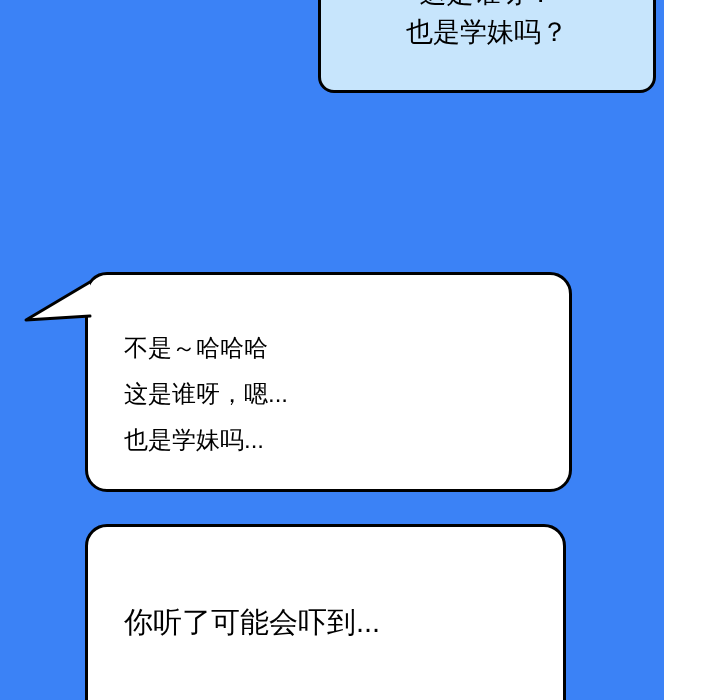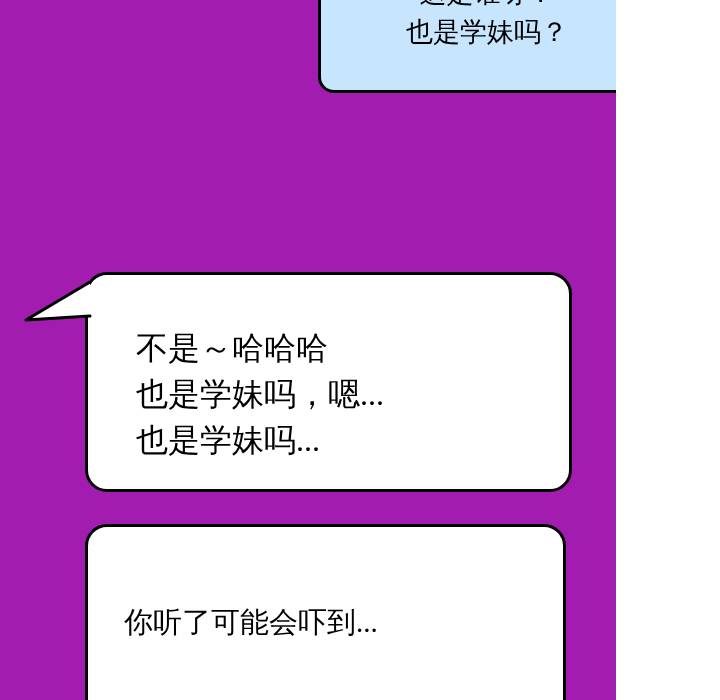"也是学妹吗？" .panel { background: #a21caf -> #3b82f6; font-family: Liberation Serif, serif -> Liberation Sans, sans-serif; width: 616px -> 664px }
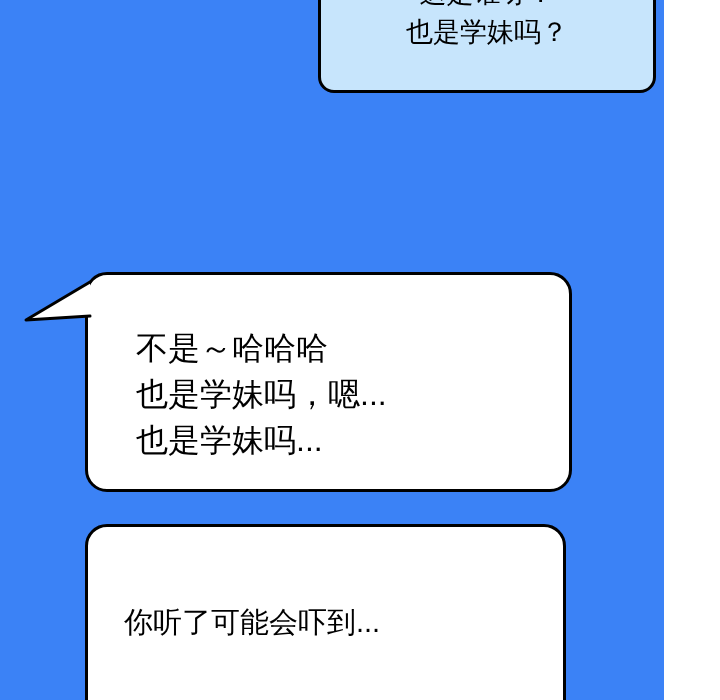"不是～哈哈哈" .bubble-white-top { font-size: 32px -> 24px; padding: 50px 20px 0 48px -> 50px 20px 0 36px }
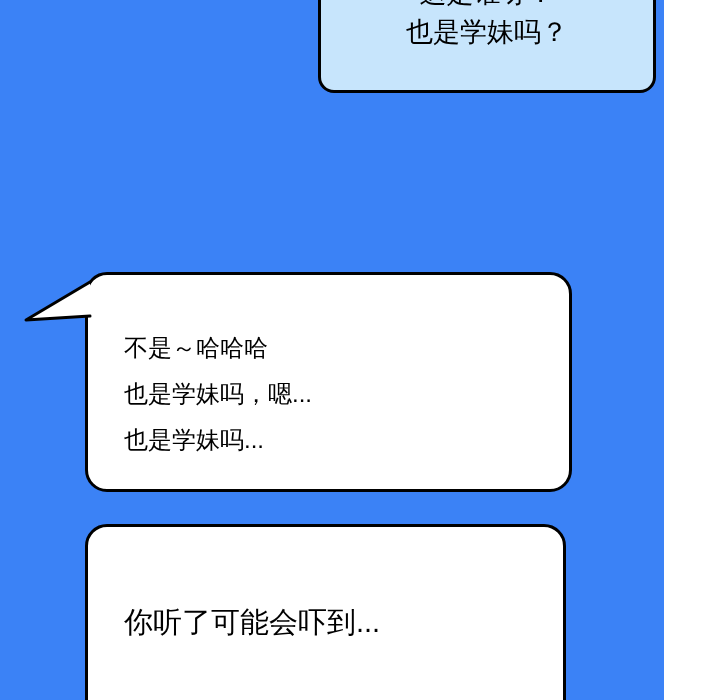"也是学妹吗，嗯..." div.bubble-line { text: 也是学妹吗 -> 这是谁呀 }
